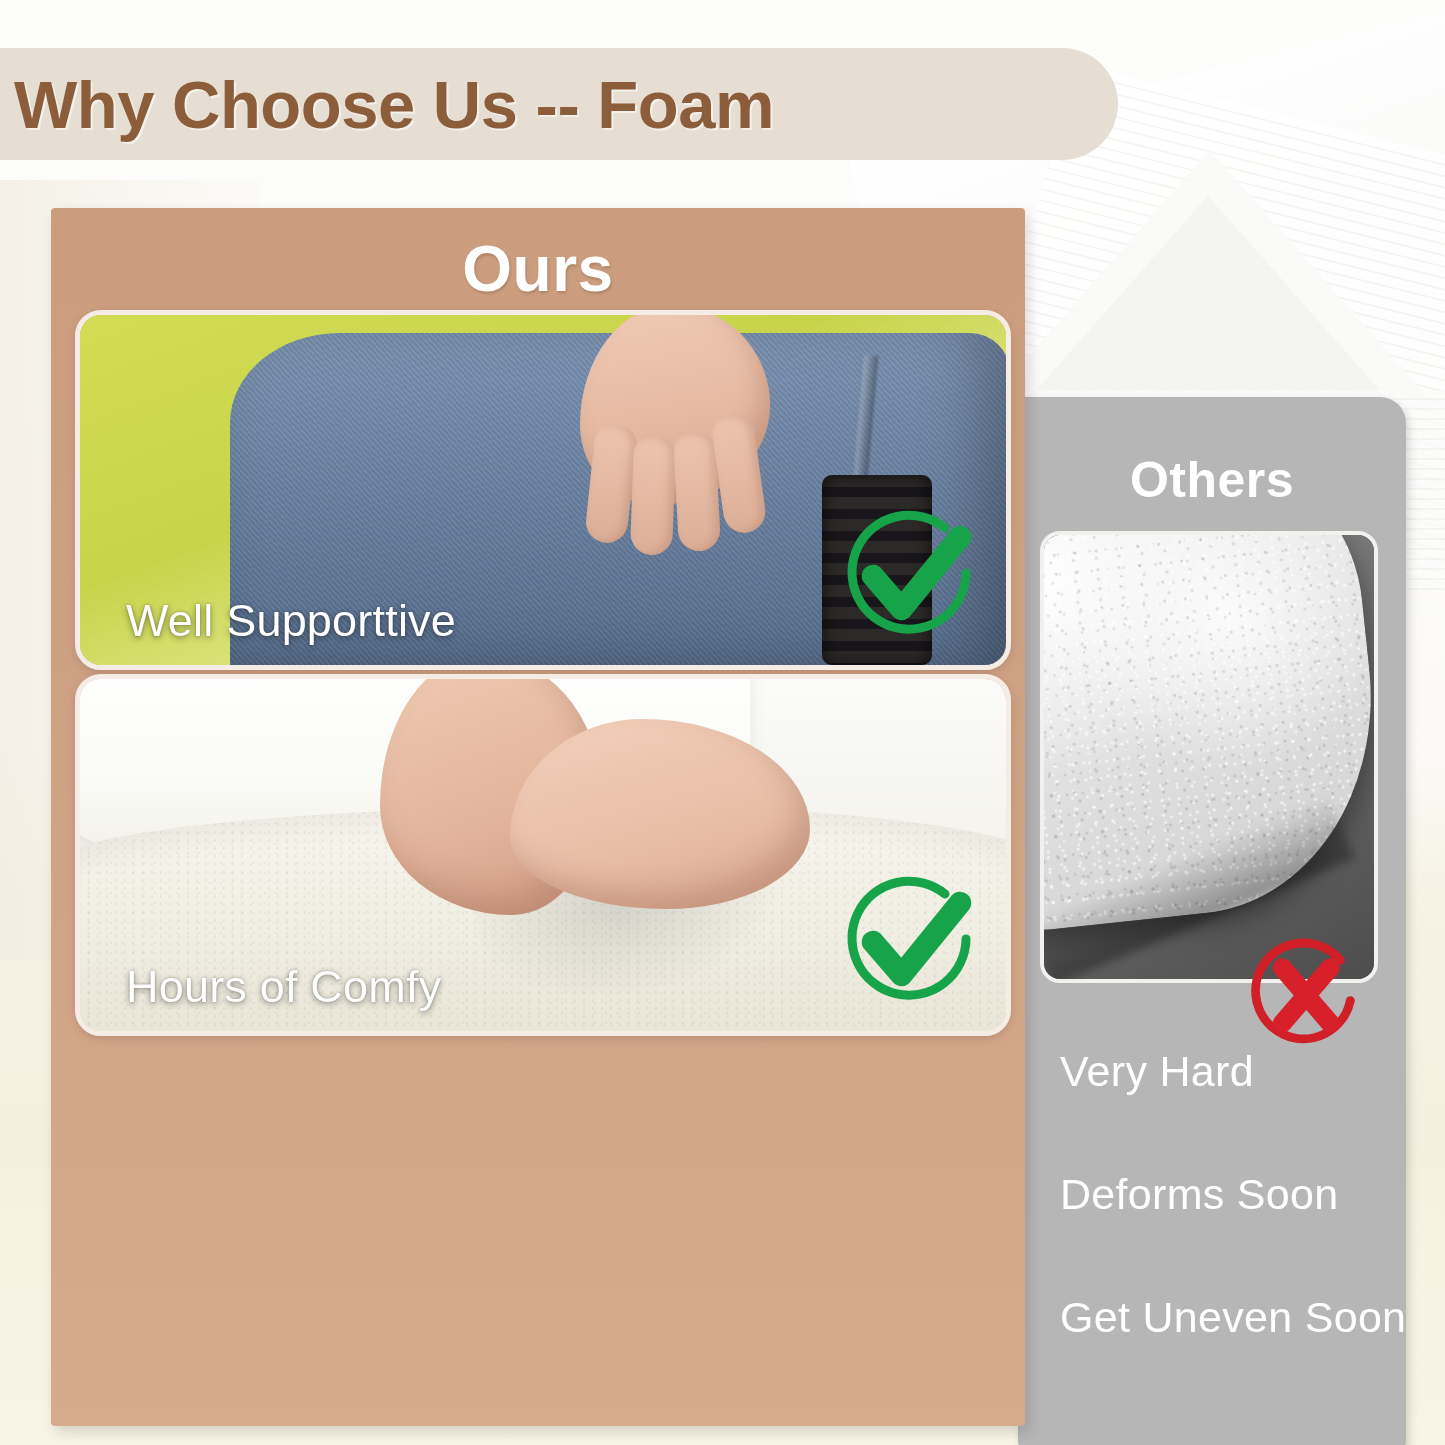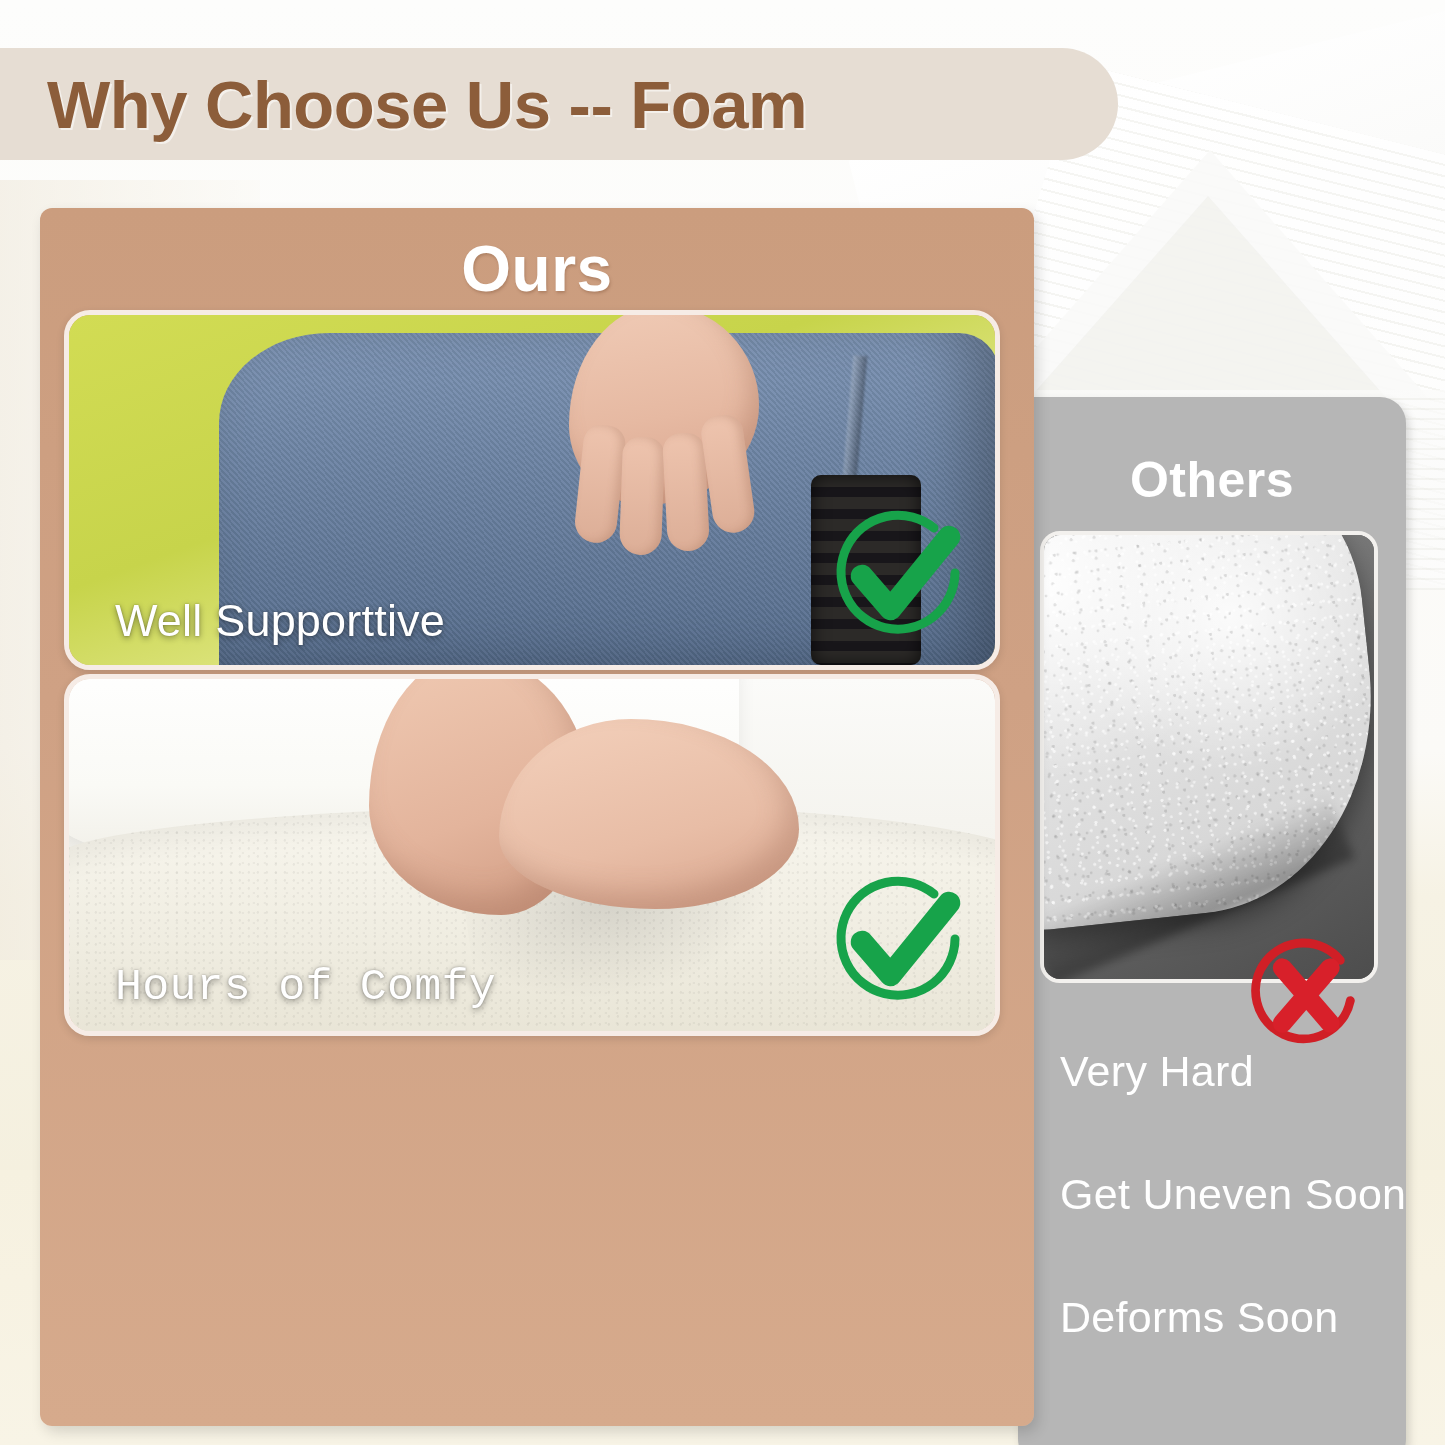"Why Choose Us -- Foam" .header-title { margin-left: 87px -> 54px }
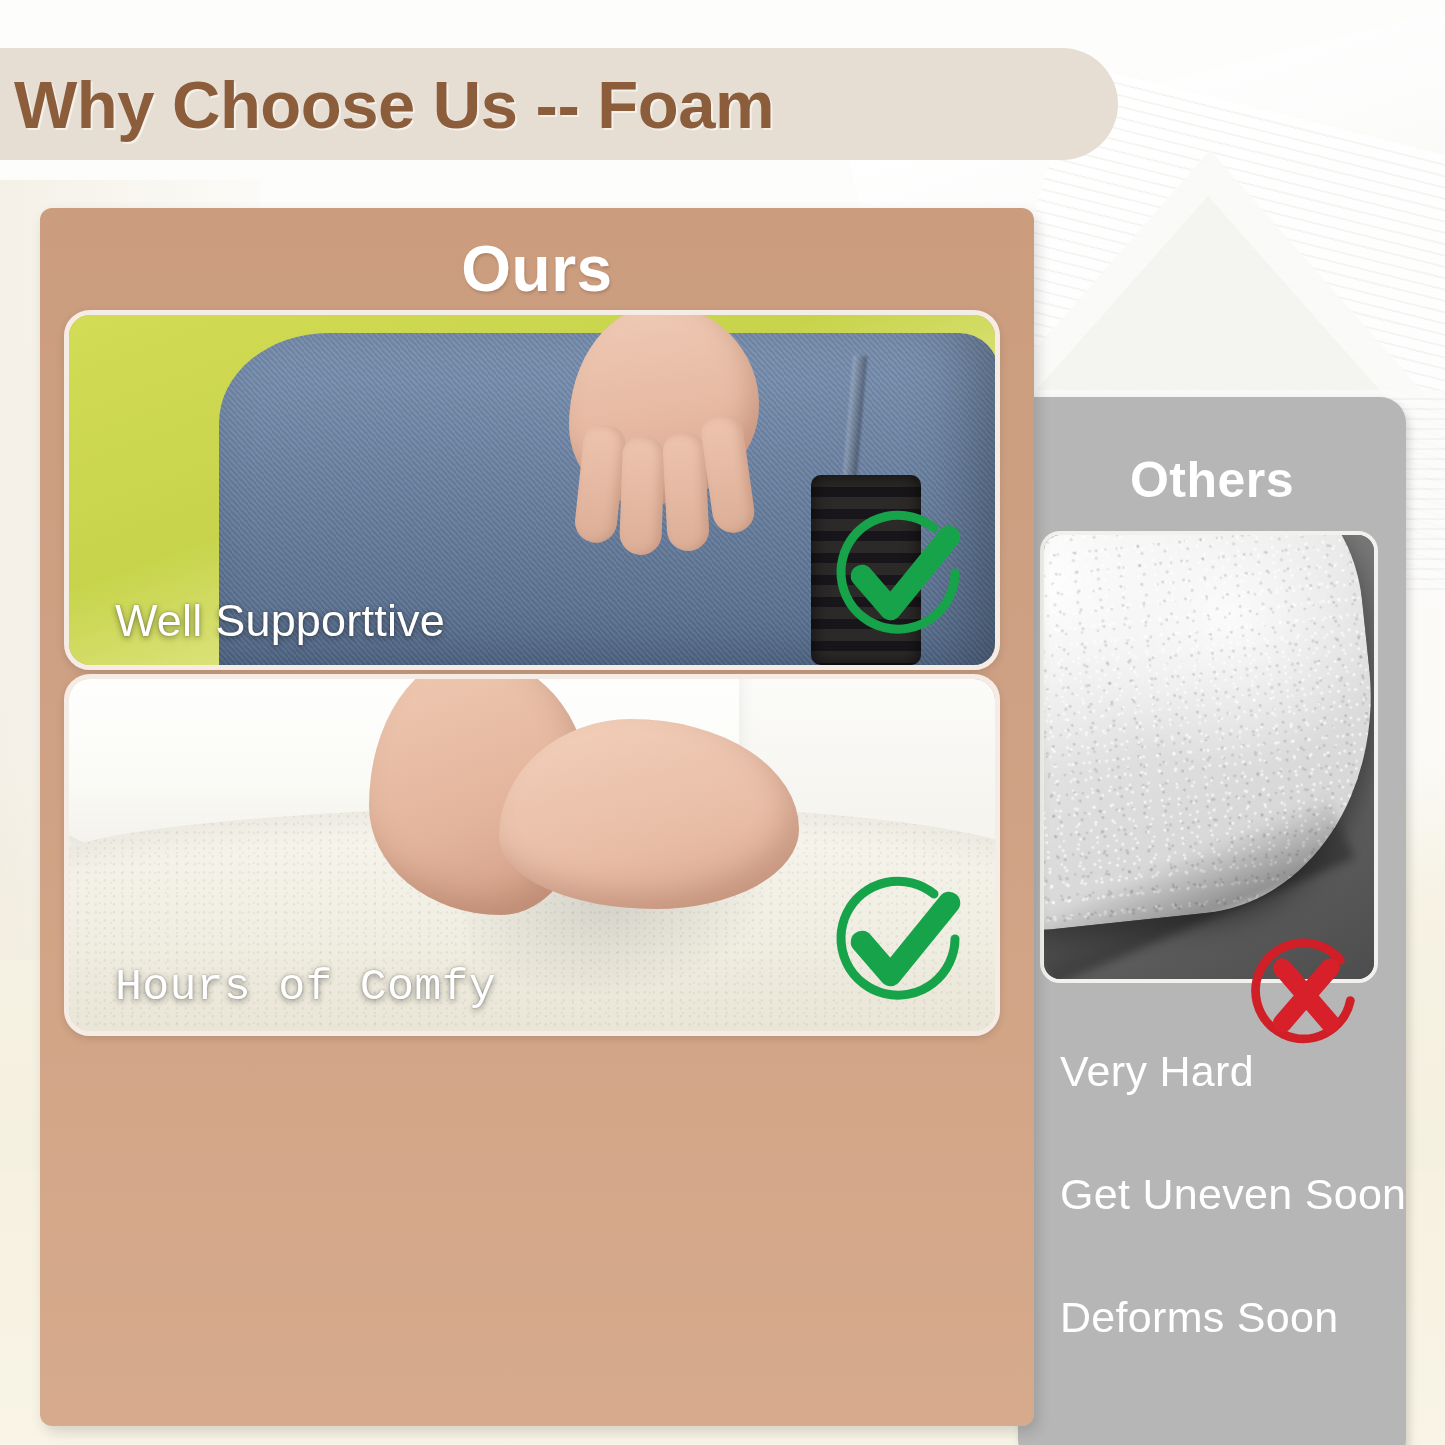"Ours" .ours-panel { border-radius: 12px -> 4px; left: 40px -> 51px; padding-left: 20px -> none }
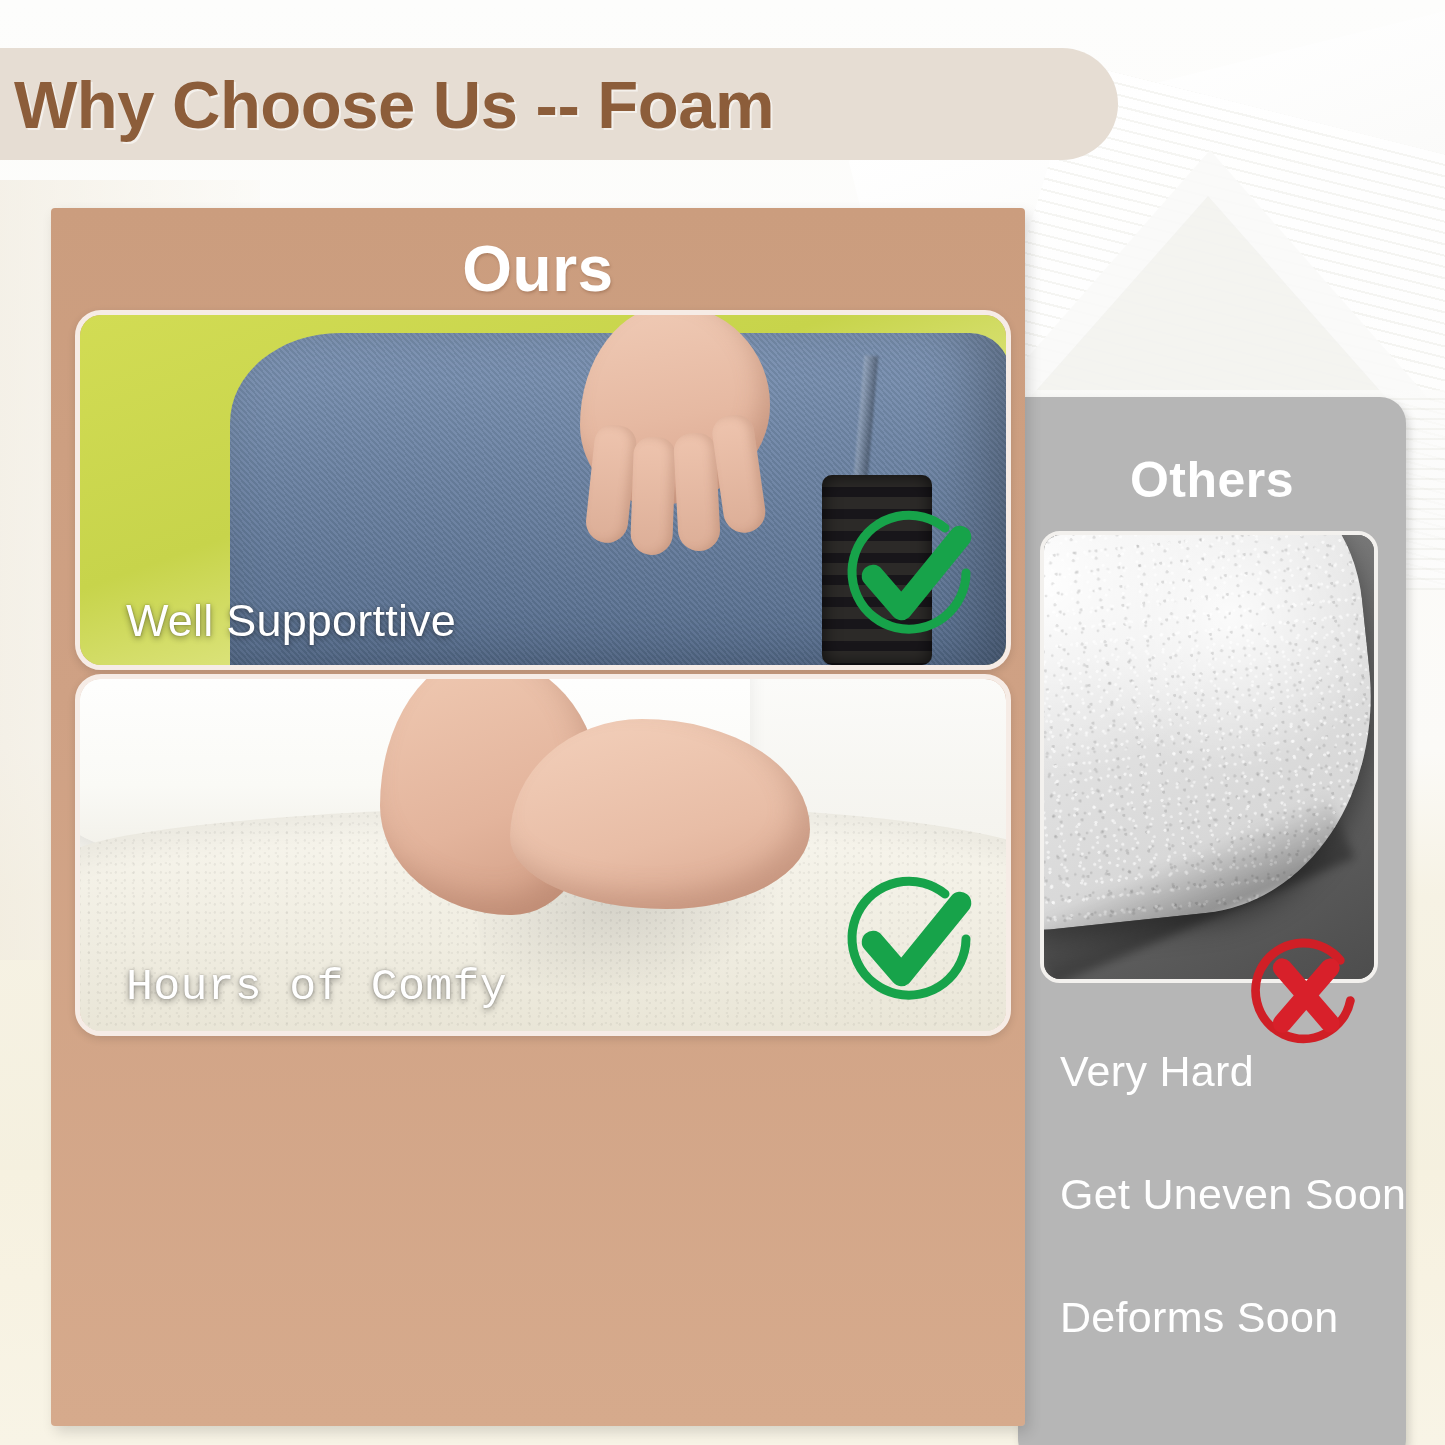"Hours of Comfy" .card-2 { font-family: Liberation Mono, monospace -> none }
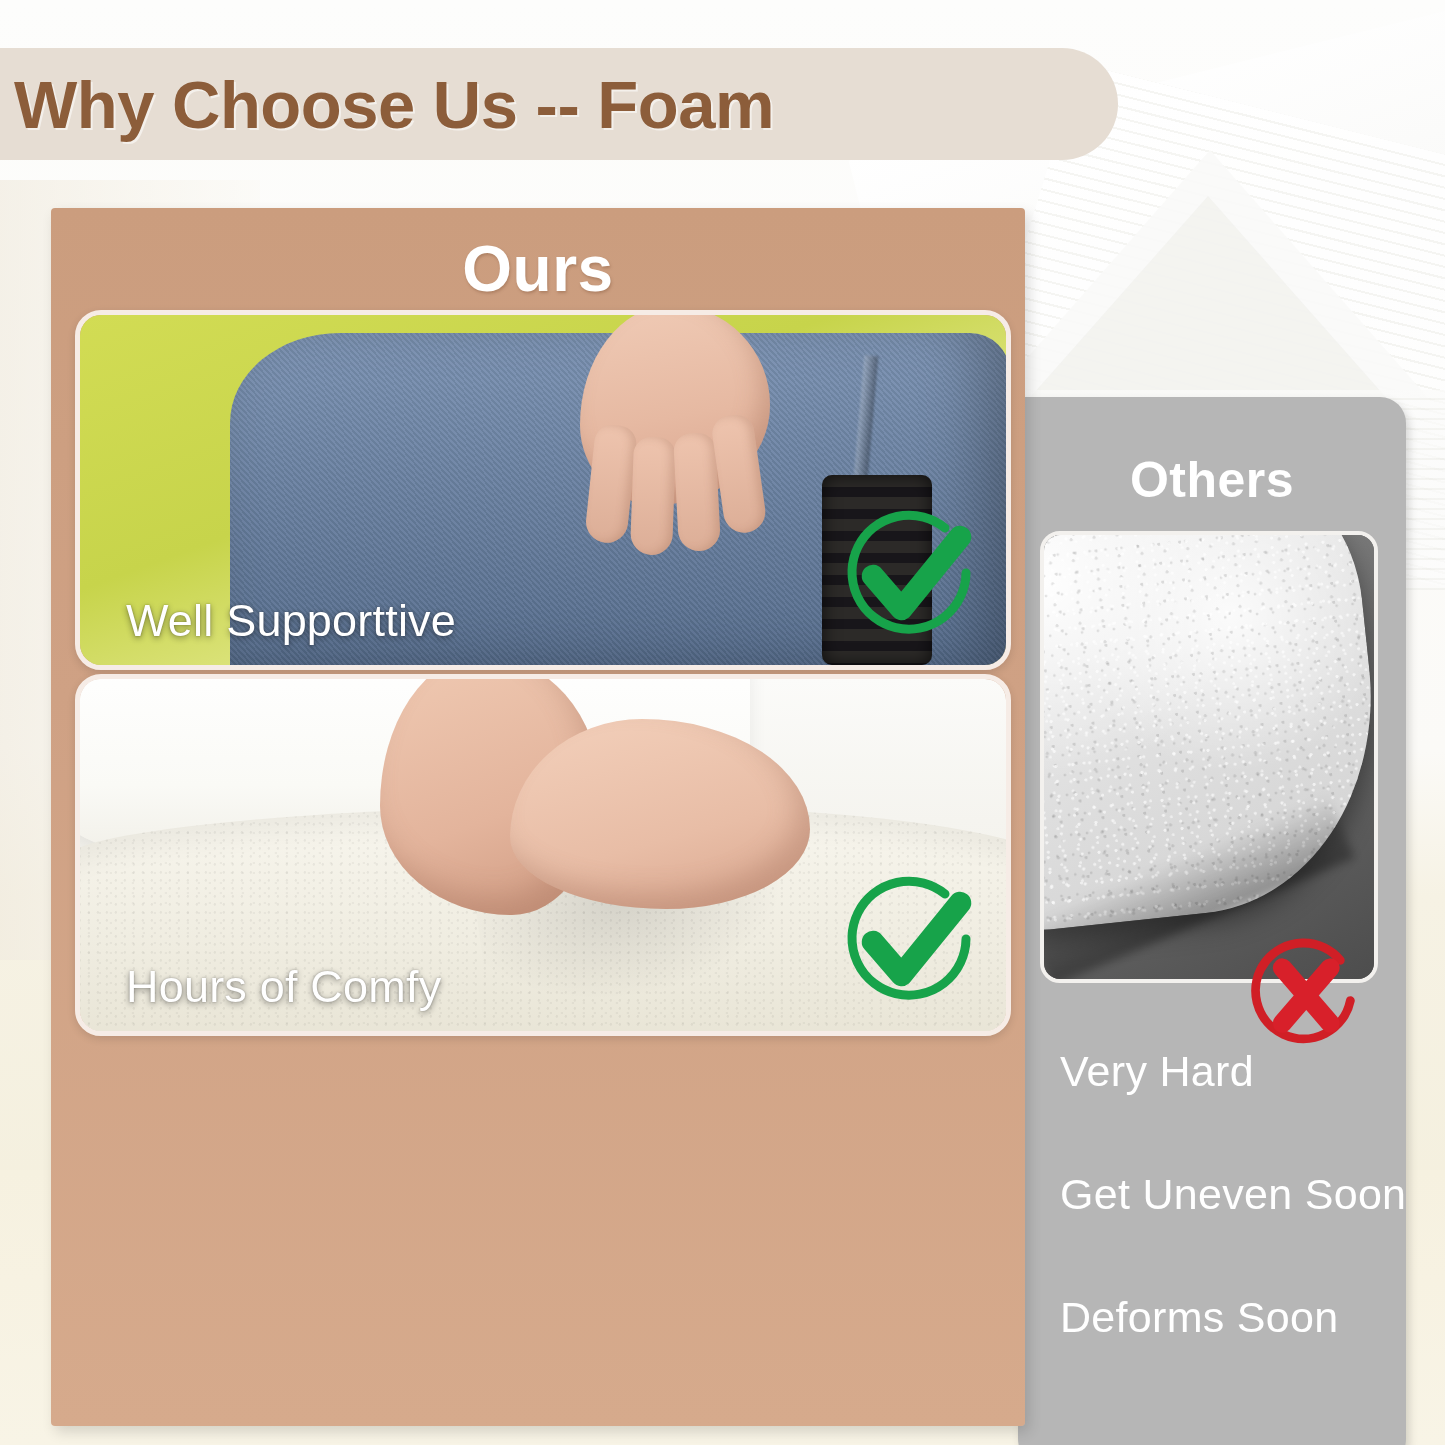"Get Uneven Soon" div.others-item { order: before "Deforms Soon" -> after "Deforms Soon" }
